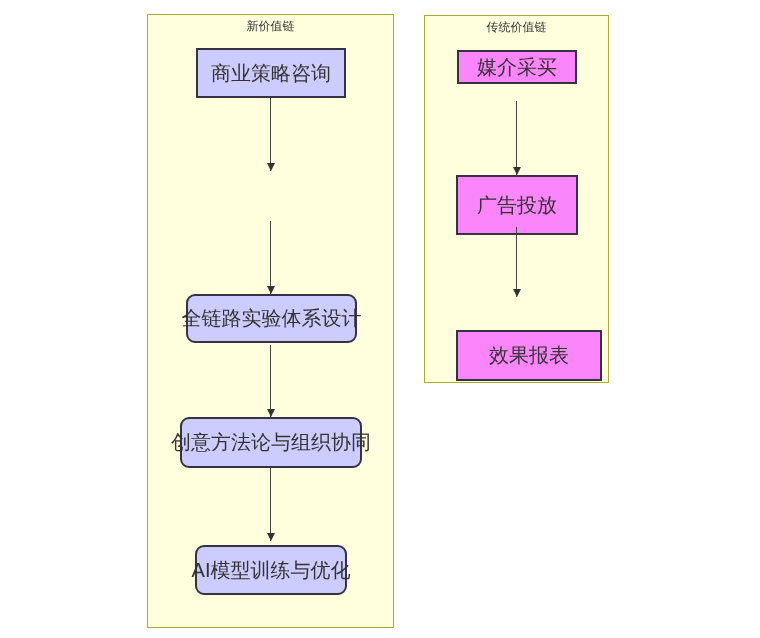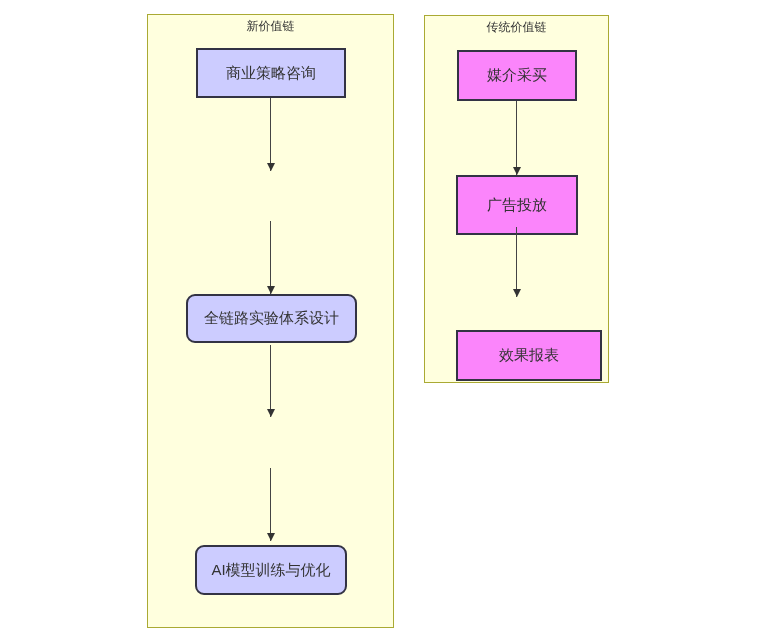"商业策略咨询" .node { font-size: 15px -> 20px }
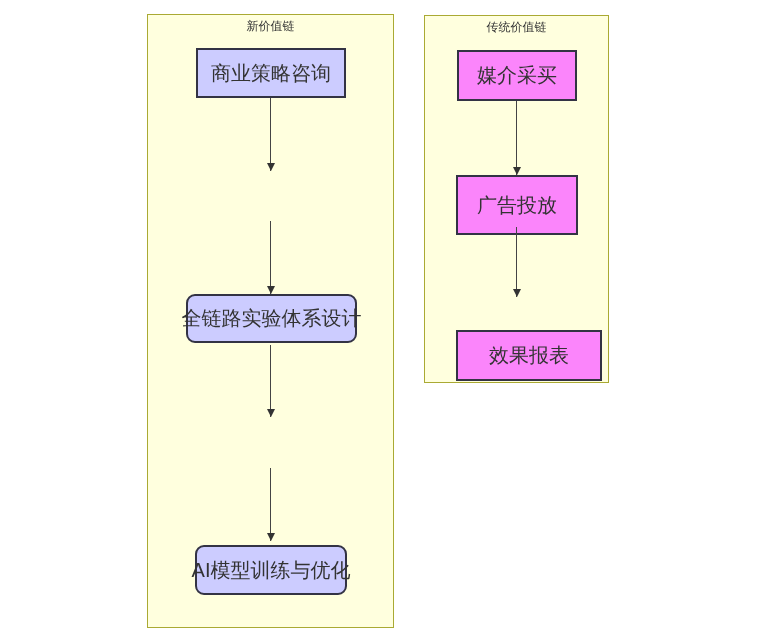"媒介采买" div.node { height: 51px -> 34px }
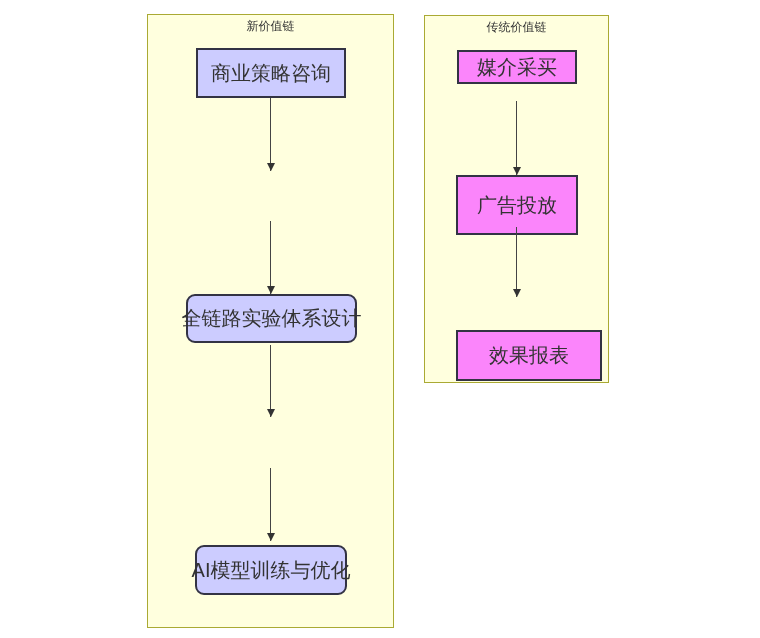"创意方法论与组织协同" div.node { html: none -> <div>创意方法论与组织协同</div> }
